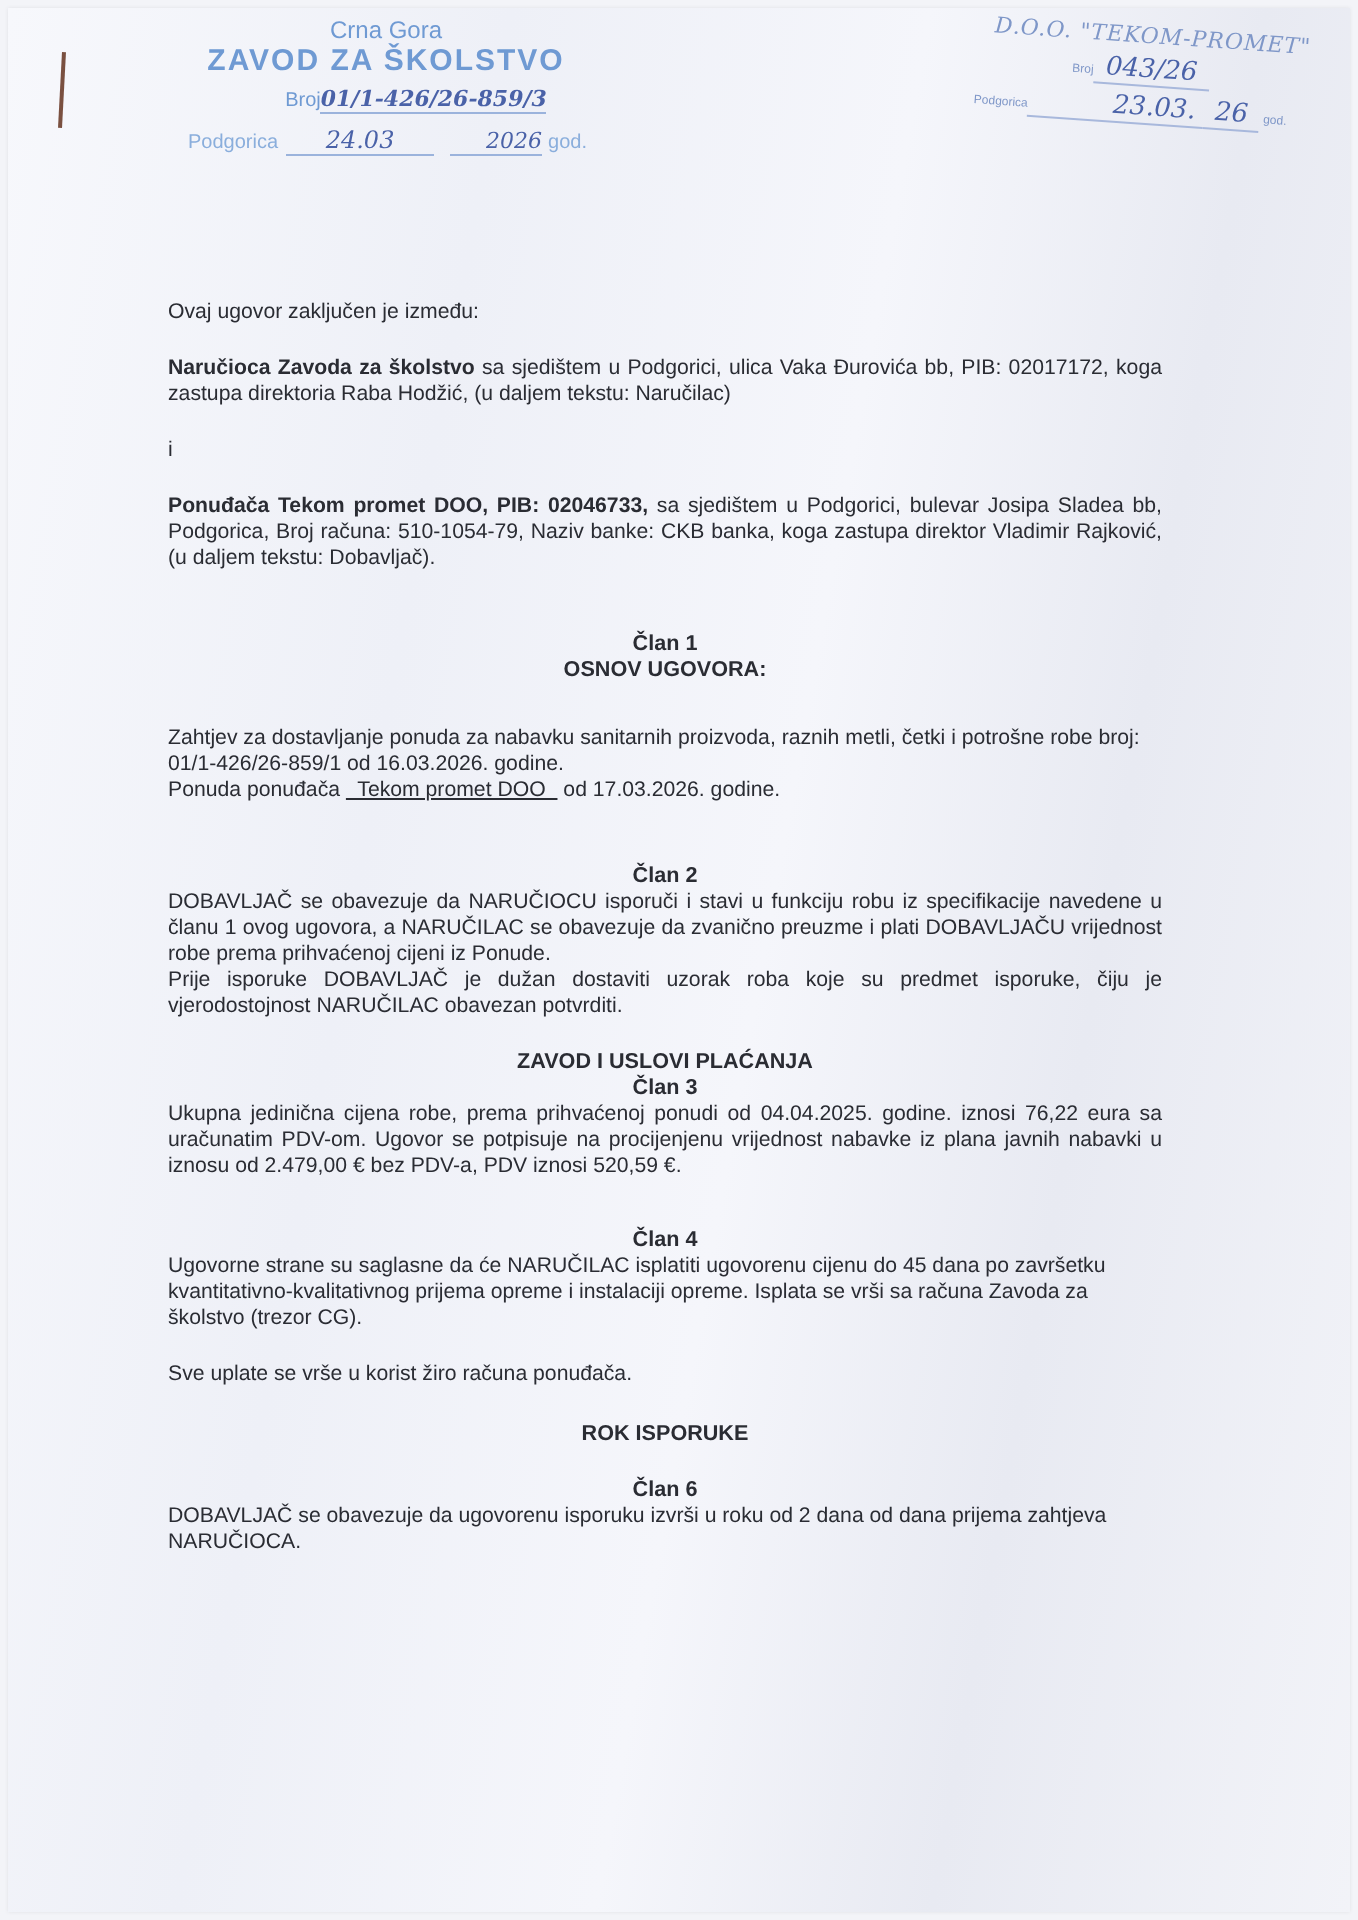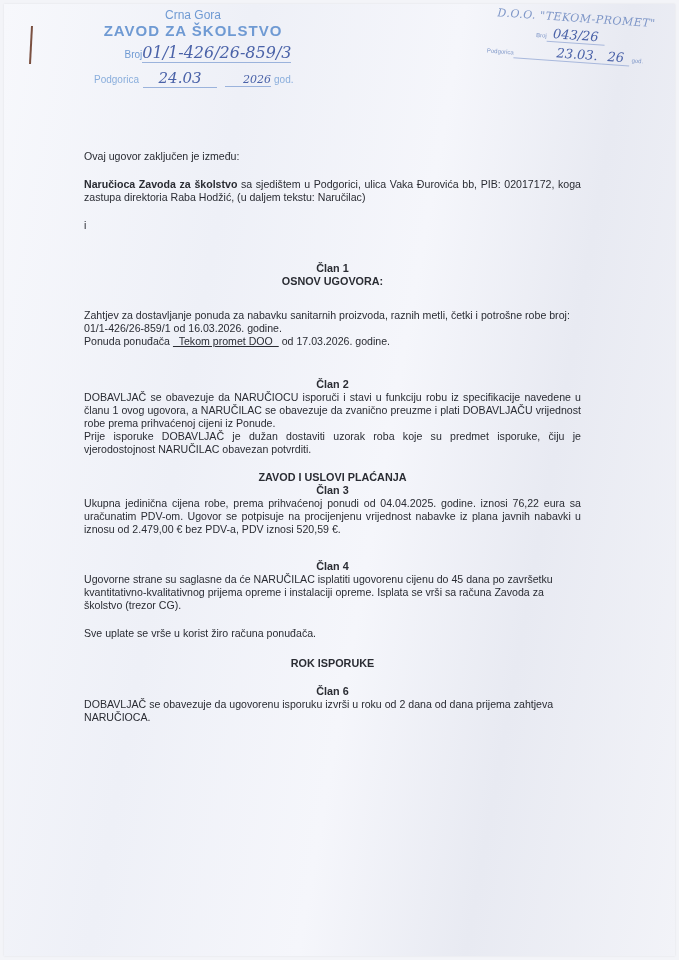"01/1-426/26-859/3" .stamp-left .broj-val { font-size: 16px -> 11px; font-weight: none -> bold }
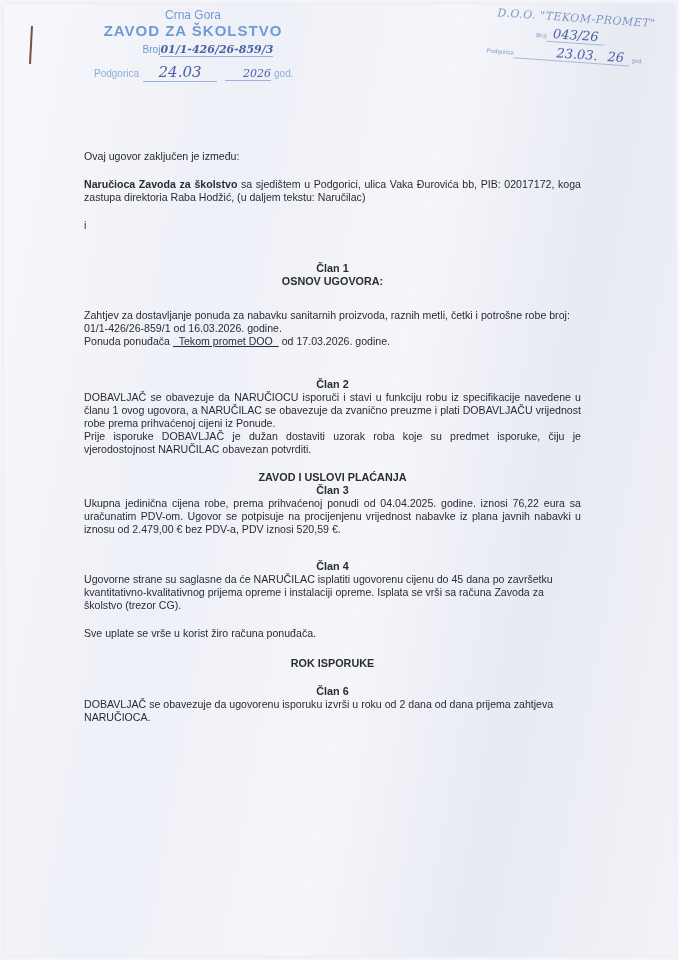"24.03" .stamp-left .date-val { font-size: 15px -> 12px }
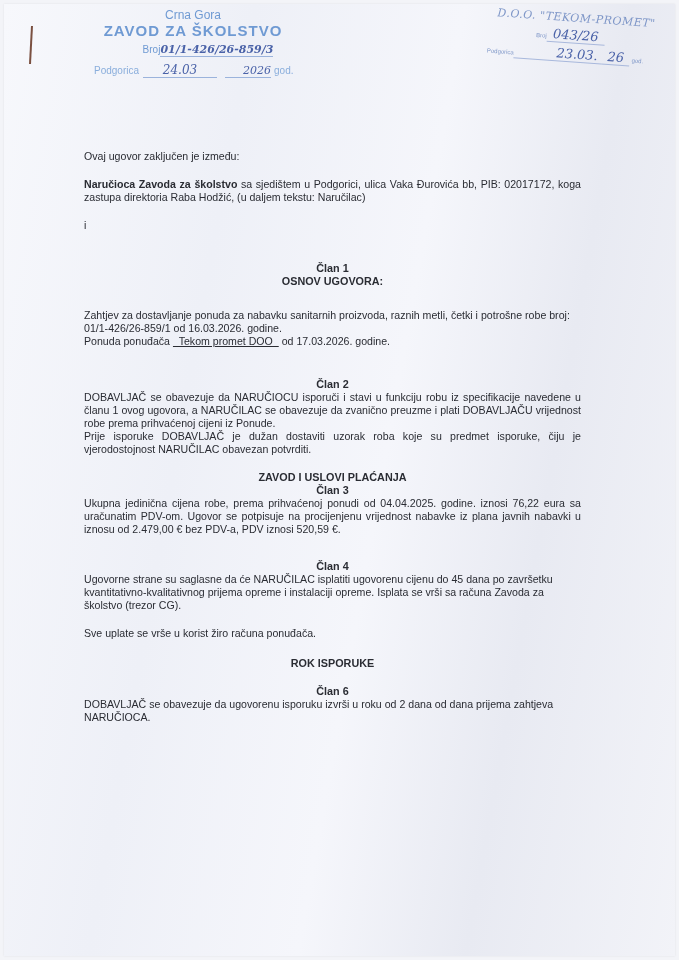"Ponuđača Tekom promet DOO, PIB:" p.justify { html: none -> <p><b>Ponuđača Tekom promet DOO, PIB: 02046733,</b><span> sa sjedištem u Podgorici, bulevar Josipa Sladea bb, Podgorica, Broj računa: 510-1054-79, Naziv banke: CKB banka, koga zastupa direktor Vladimir Rajković, (u daljem tekstu: Dobavljač).</span></p> }
